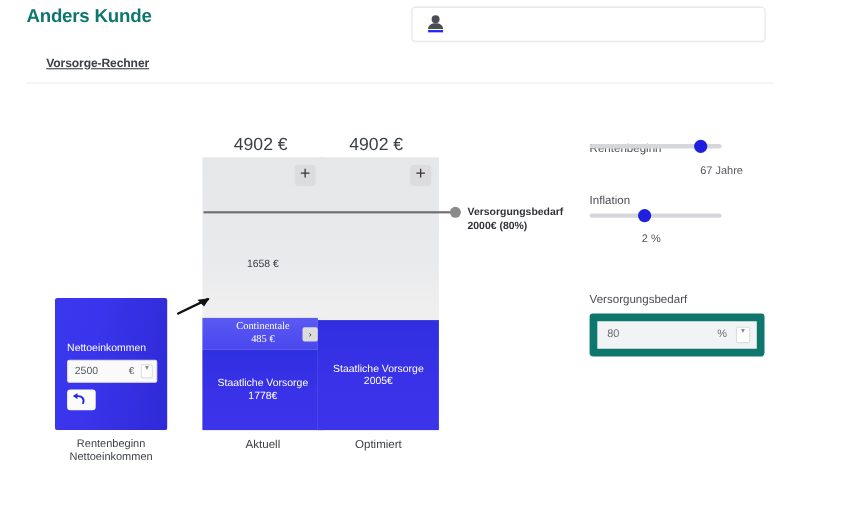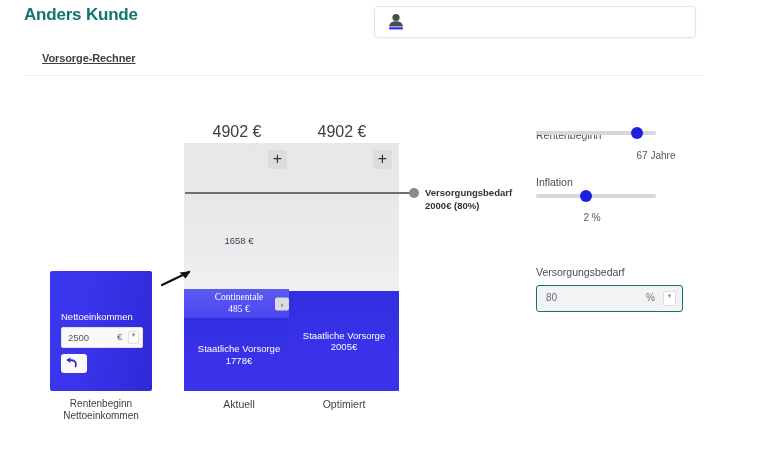"80" .num-field { border: 1px solid #0f766e -> 7px solid #0f766e }
